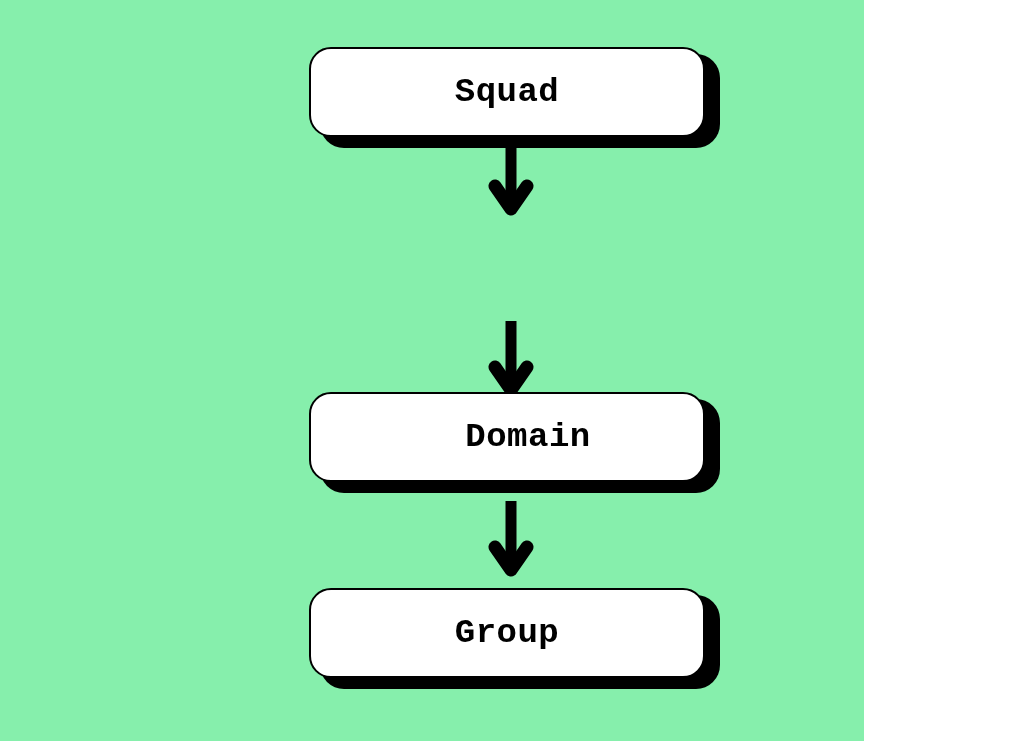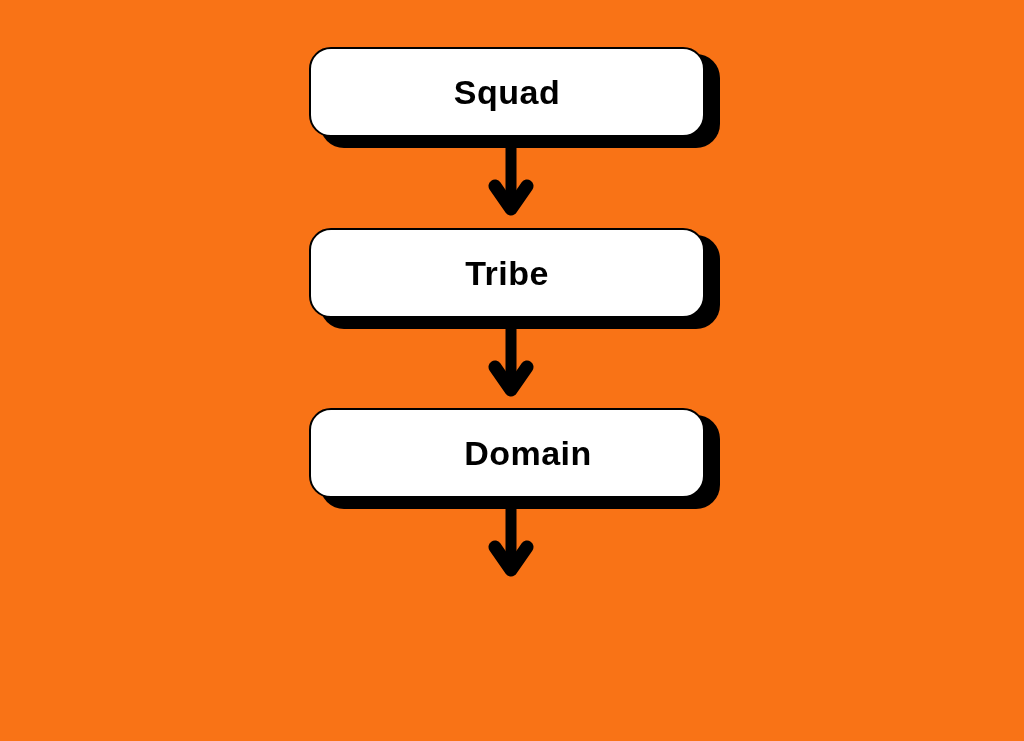"Squad" .canvas { background: #f97316 -> #86efac; font-family: none -> Liberation Mono, monospace; width: 1024px -> 864px }
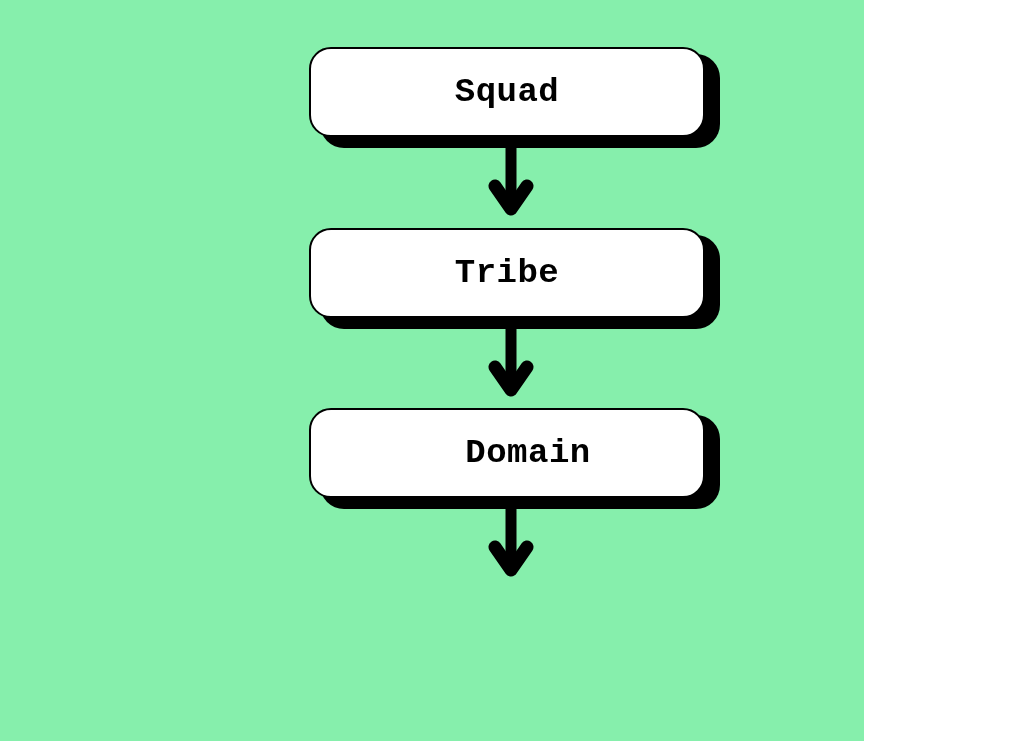"Tribe" div.node { html: <div> <span>Tribe</span> </div> -> none }
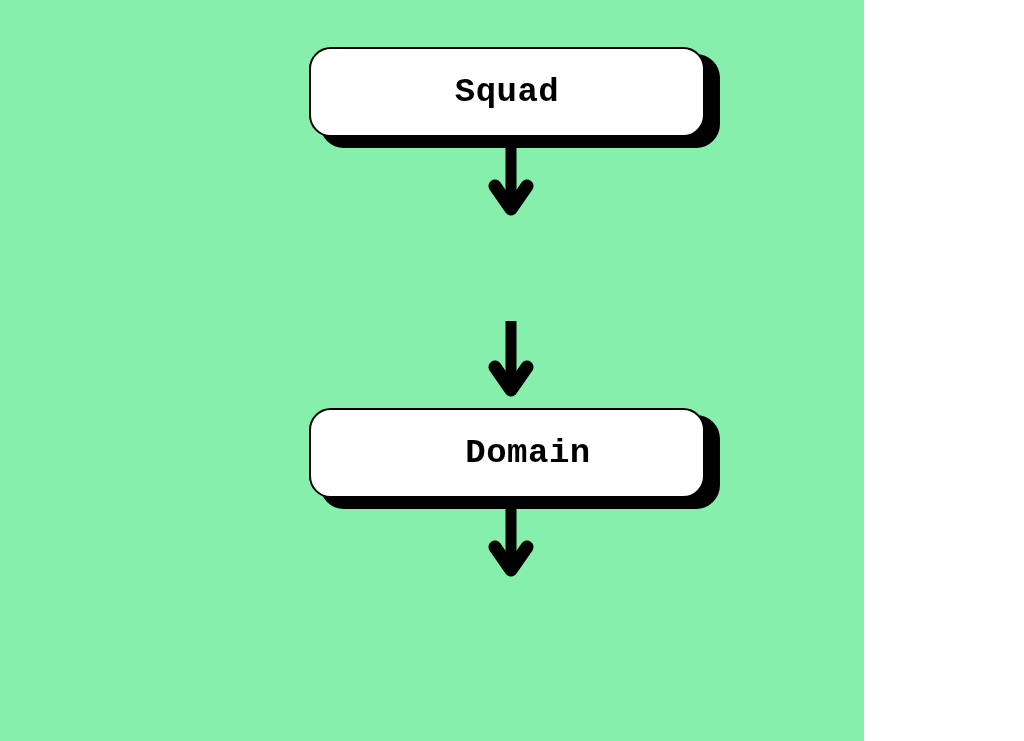"Domain" .node-domain { top: 408px -> 392px }
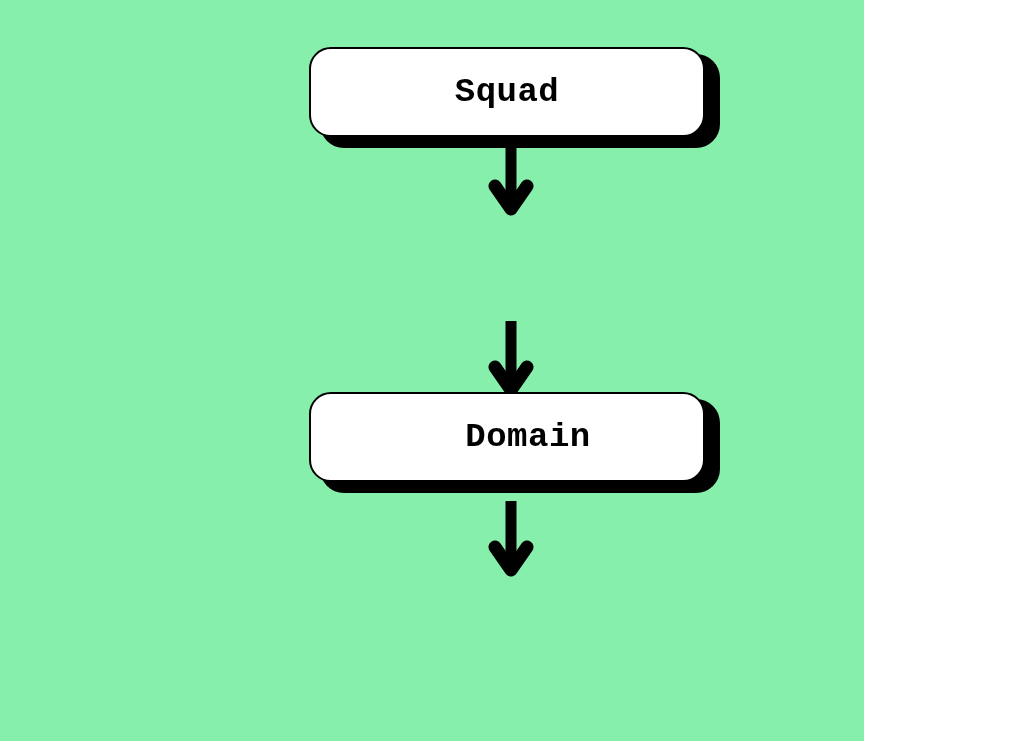"Group" div.node { html: none -> <div> <span>Group</span> </div> }
